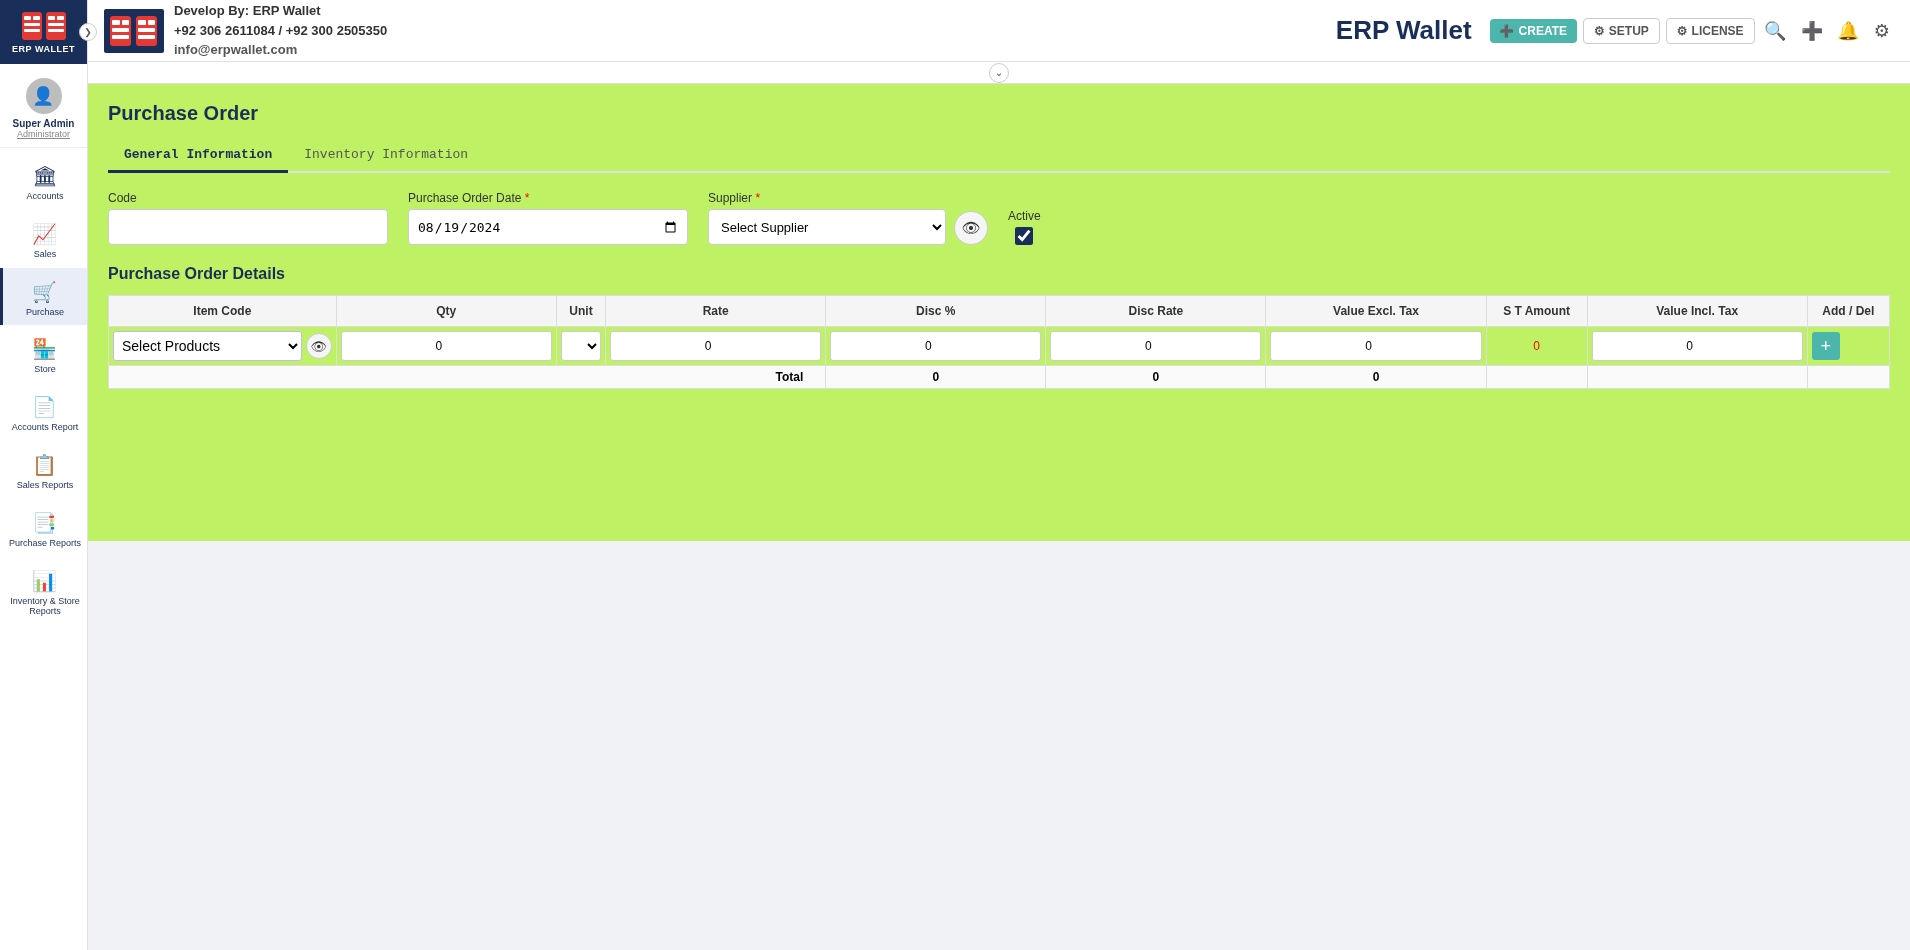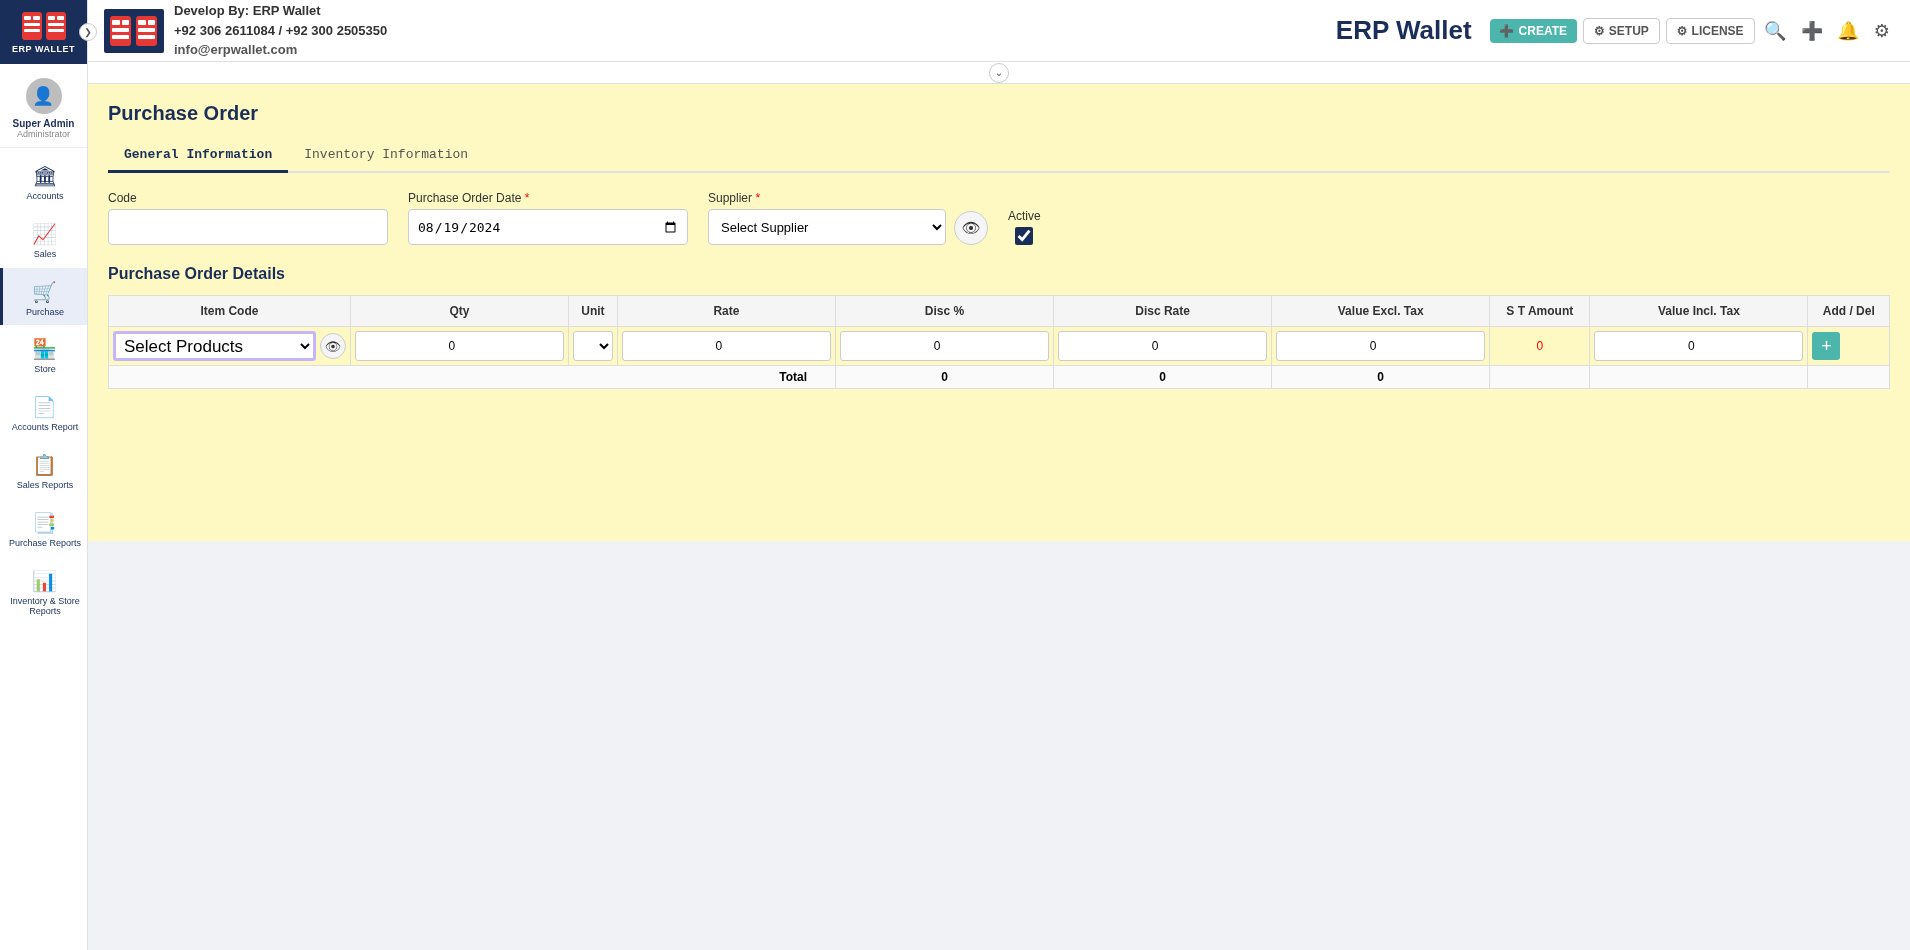"Purchase Order" .content-area { background: #fef9c3 -> #bef264 }
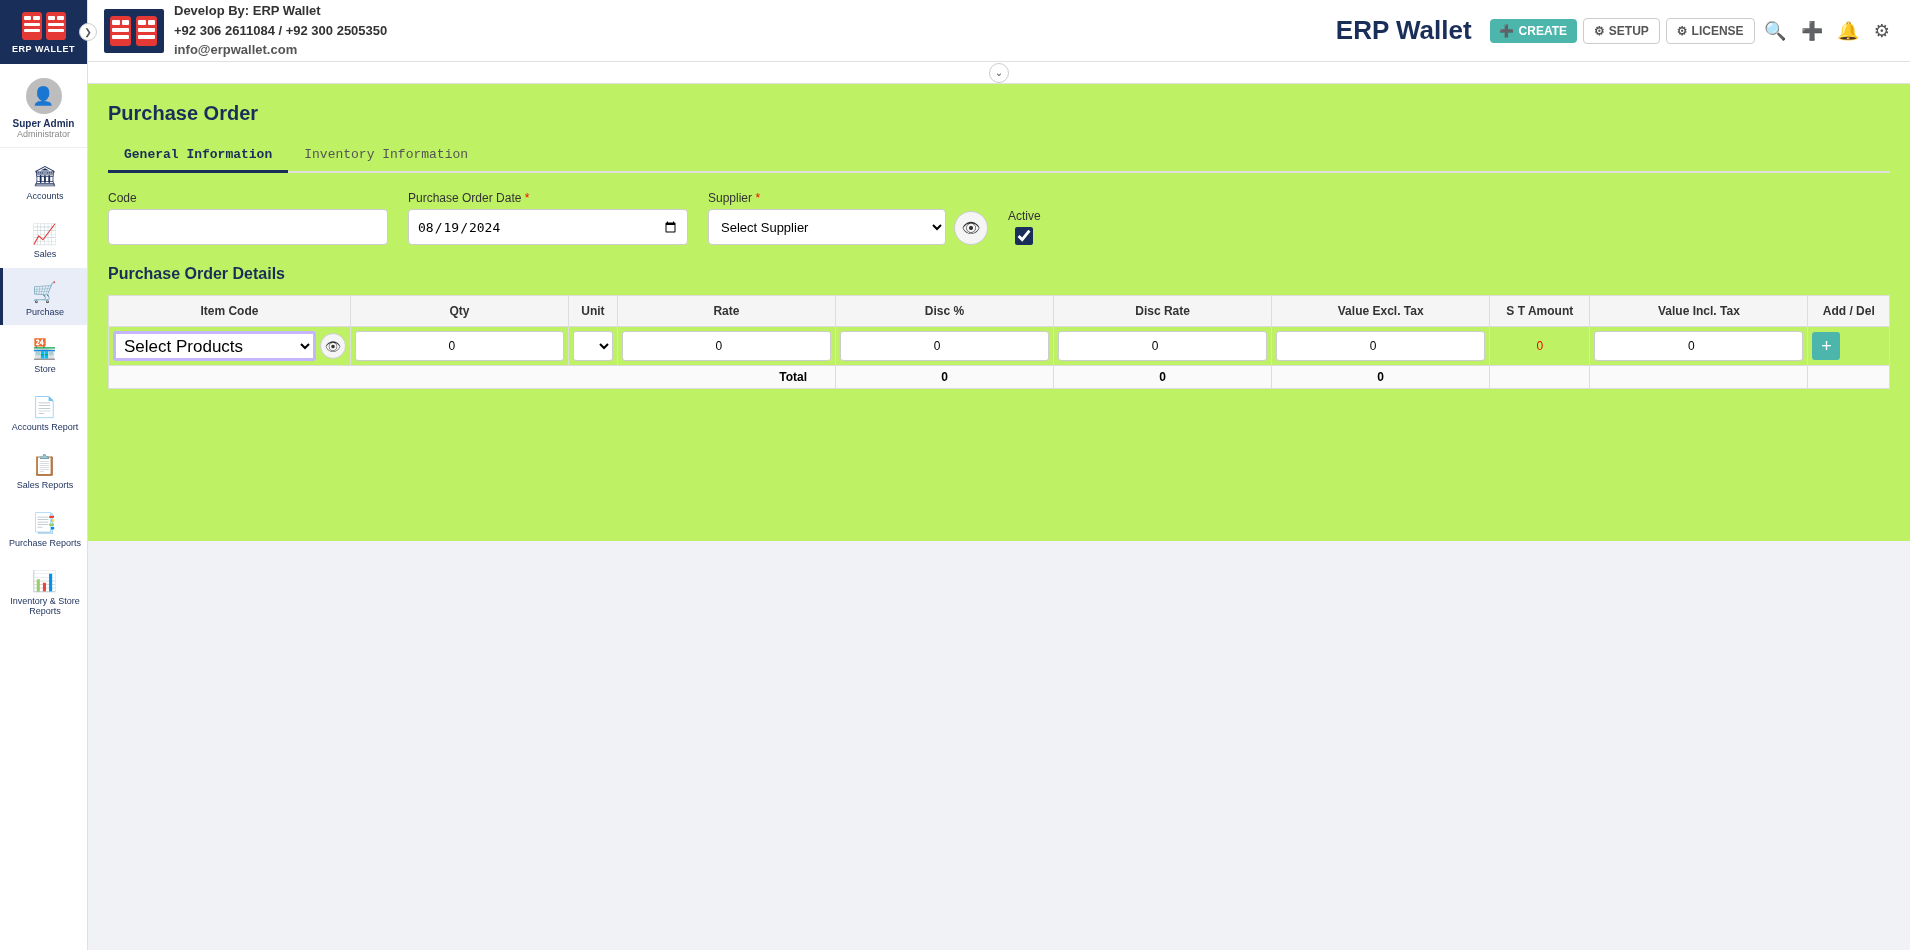"Administrator" .sidebar-role { text-decoration: none -> underline }
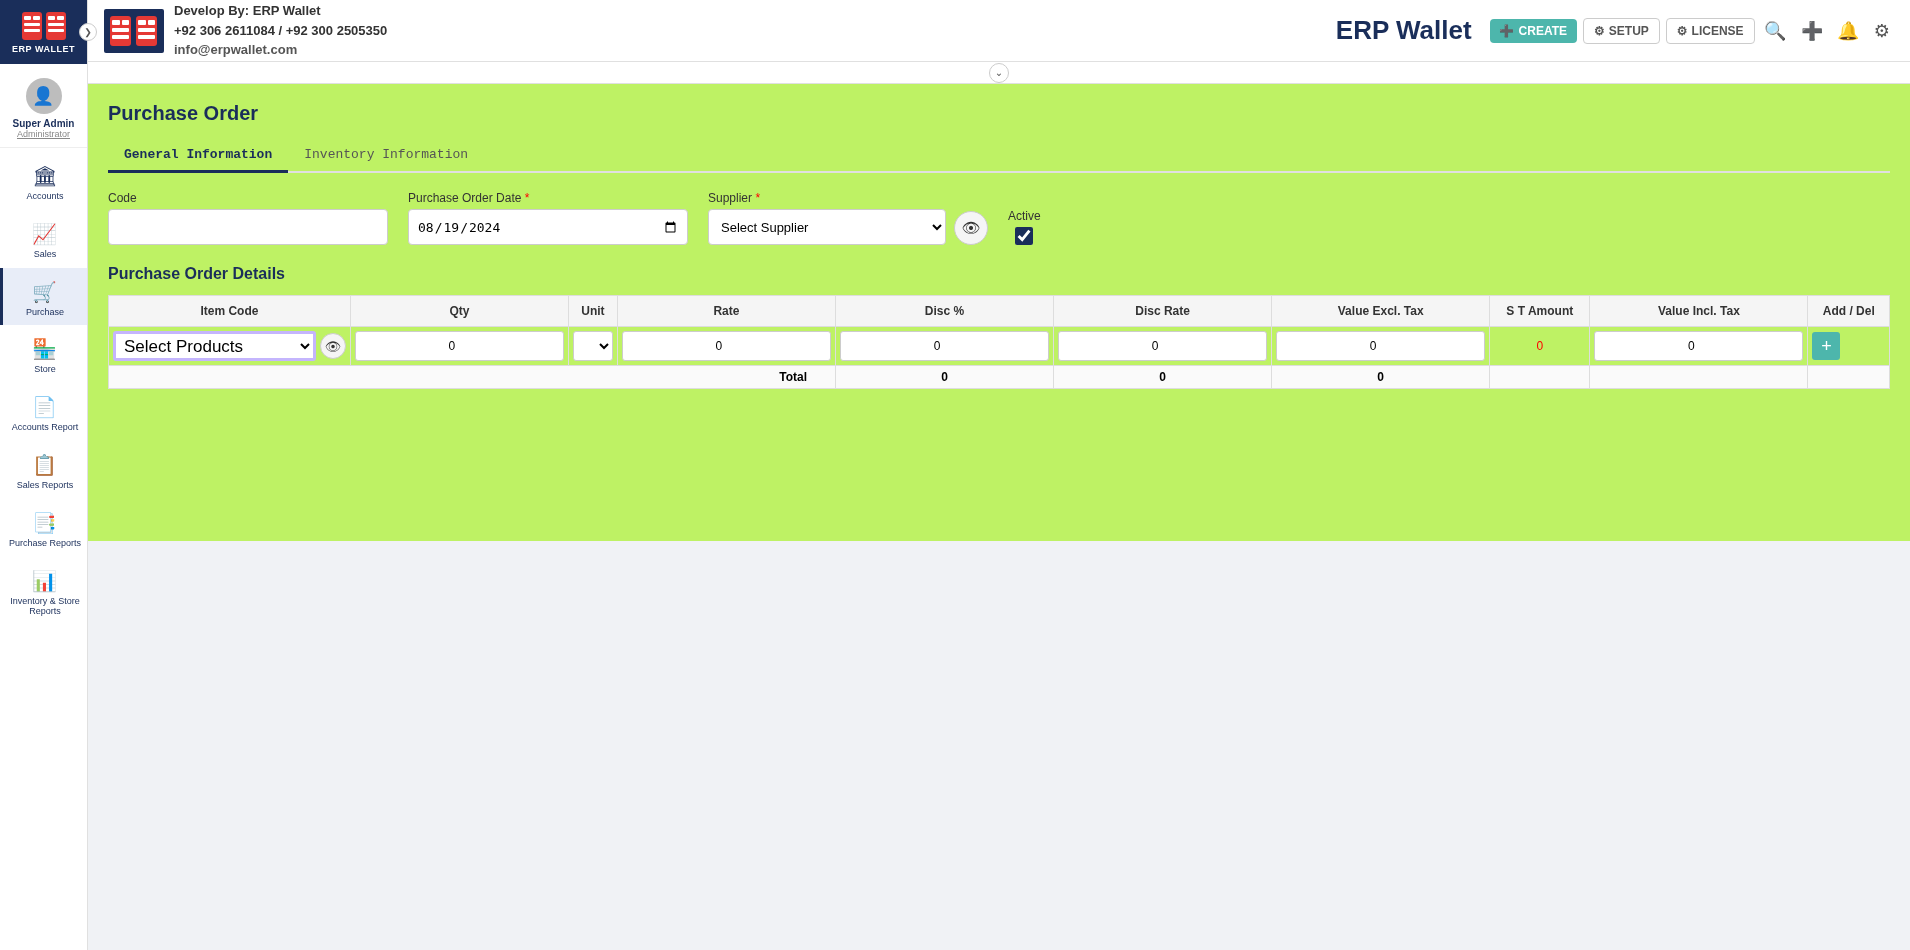"Select Products" .product-select { border: 3px solid #c4b5fd -> 1px solid #c4b5fd; font-size: 17px -> 14px }
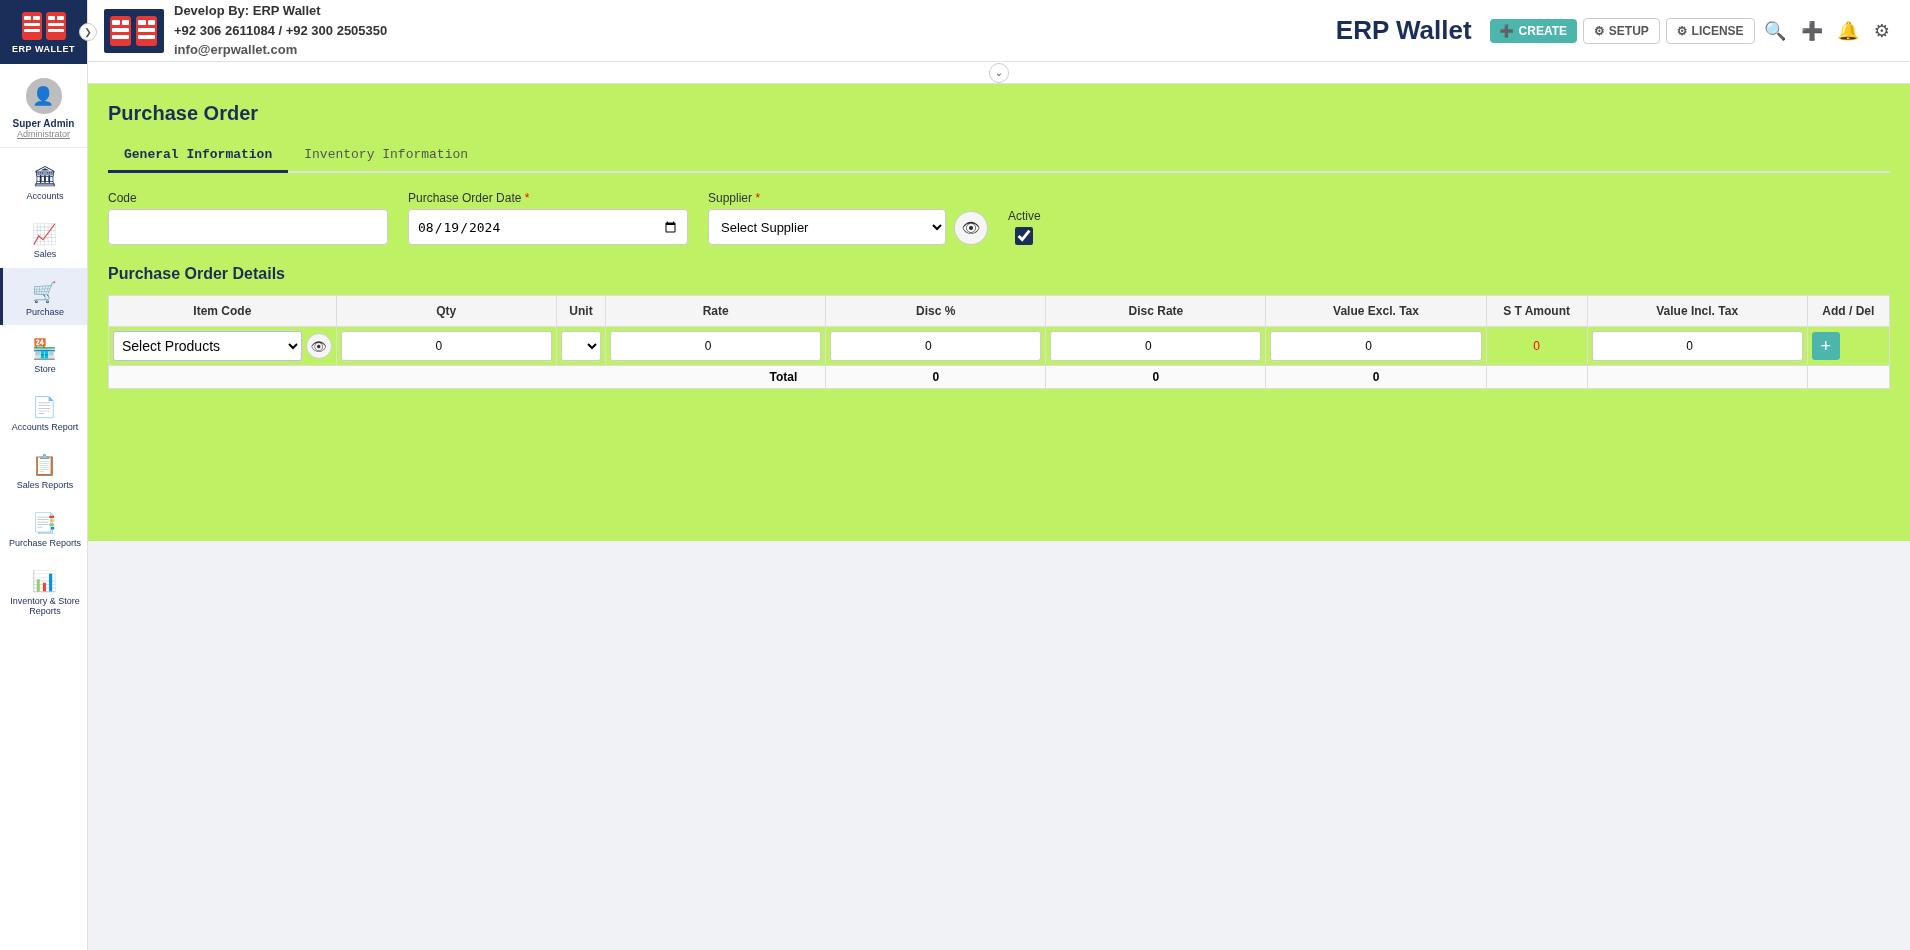"Total" td { padding-right: 28px -> 22px }
